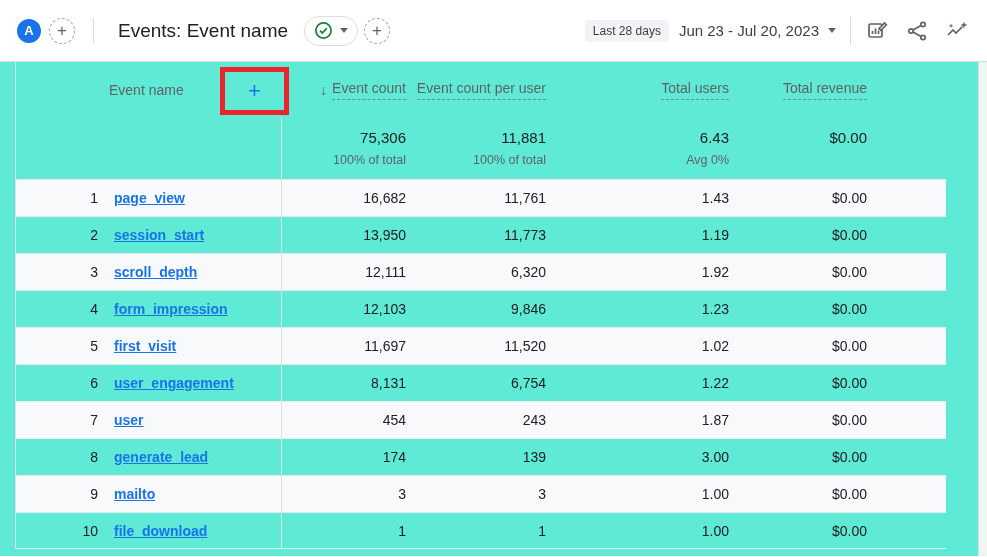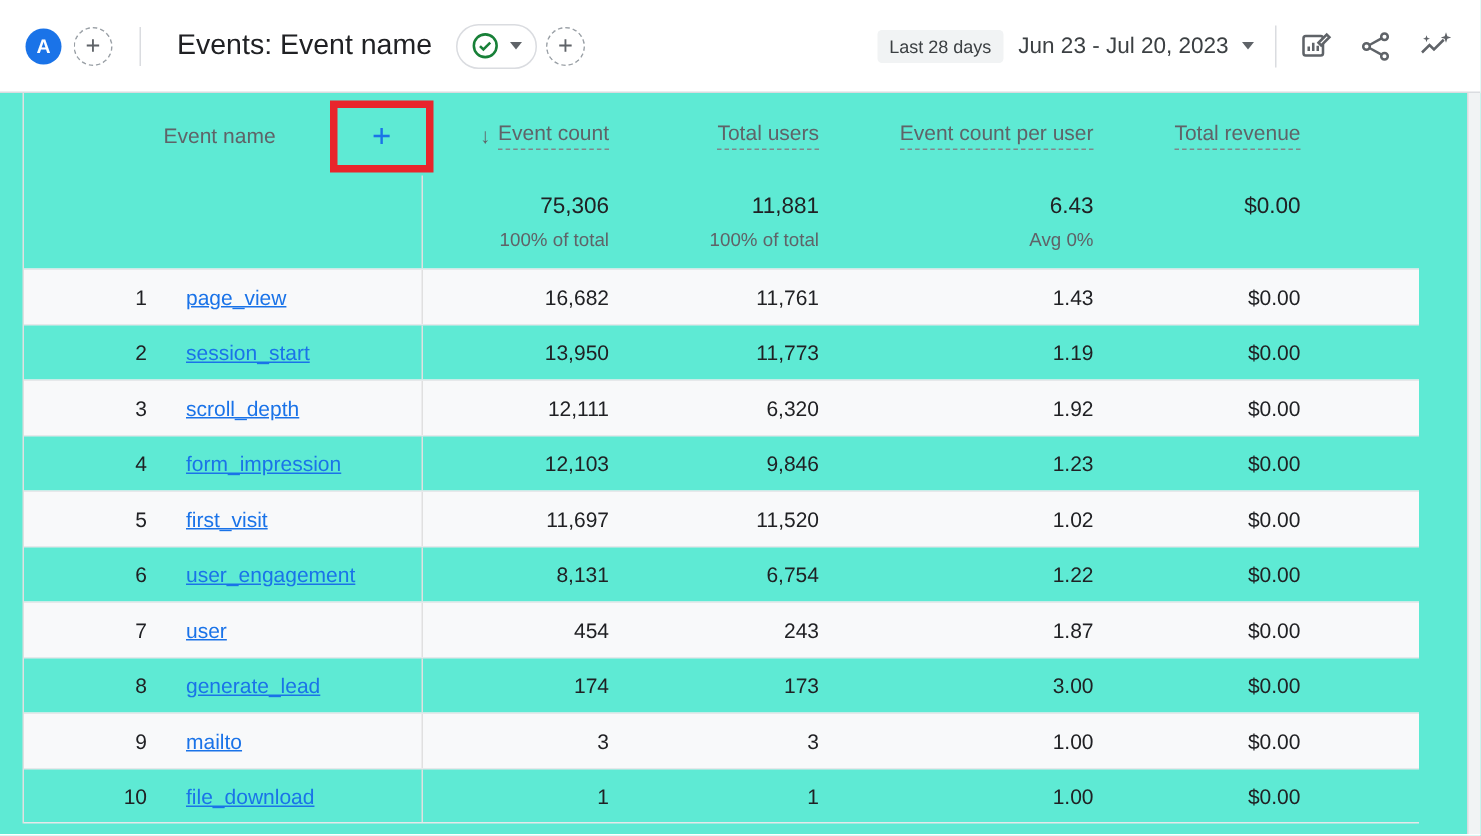"Total users" div.mh { order: before "Event count per user" -> after "Event count per user" }
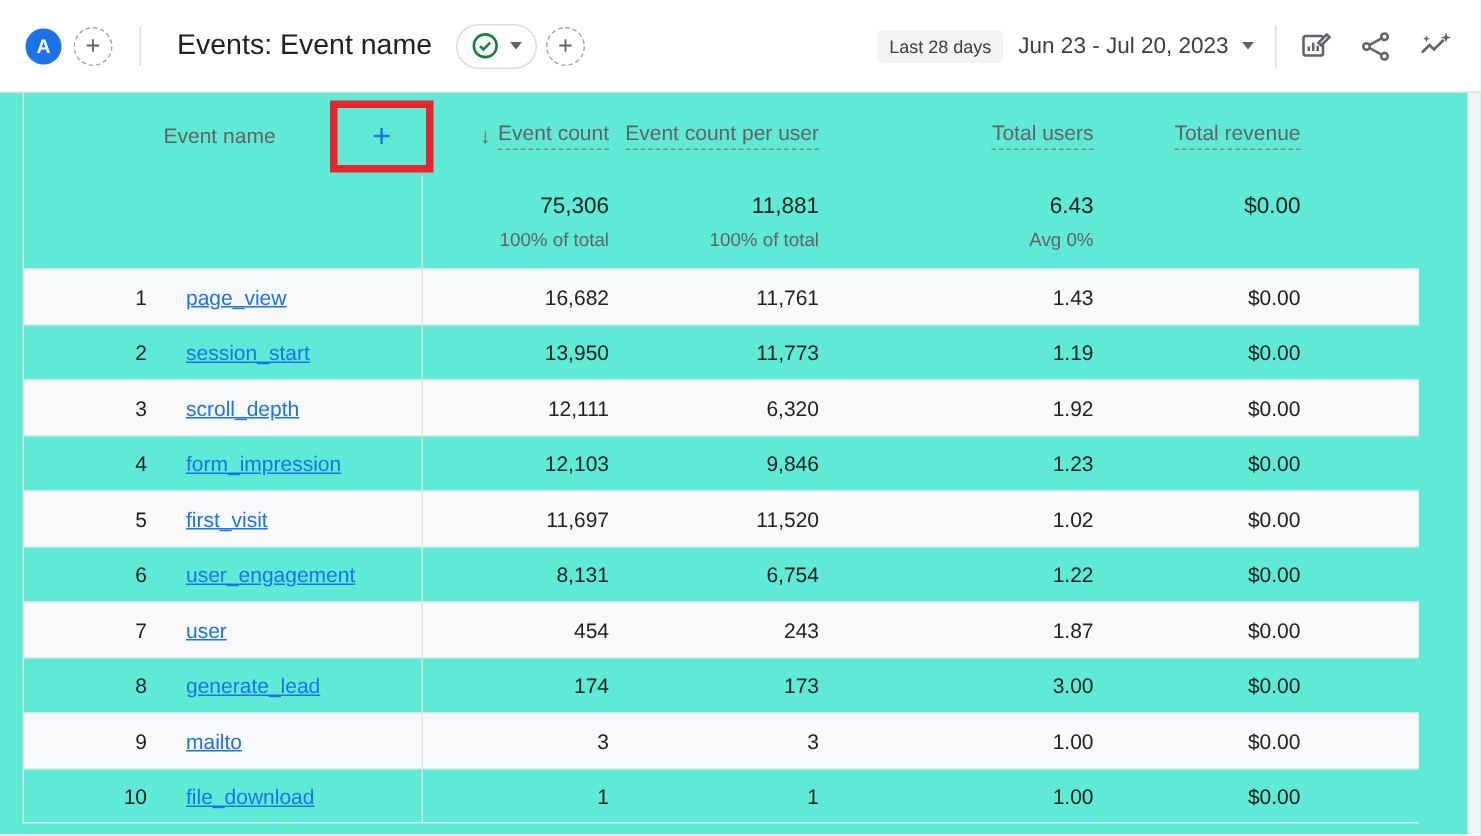"page_view" .evlink { font-weight: none -> bold; margin-left: 26px -> 16px }
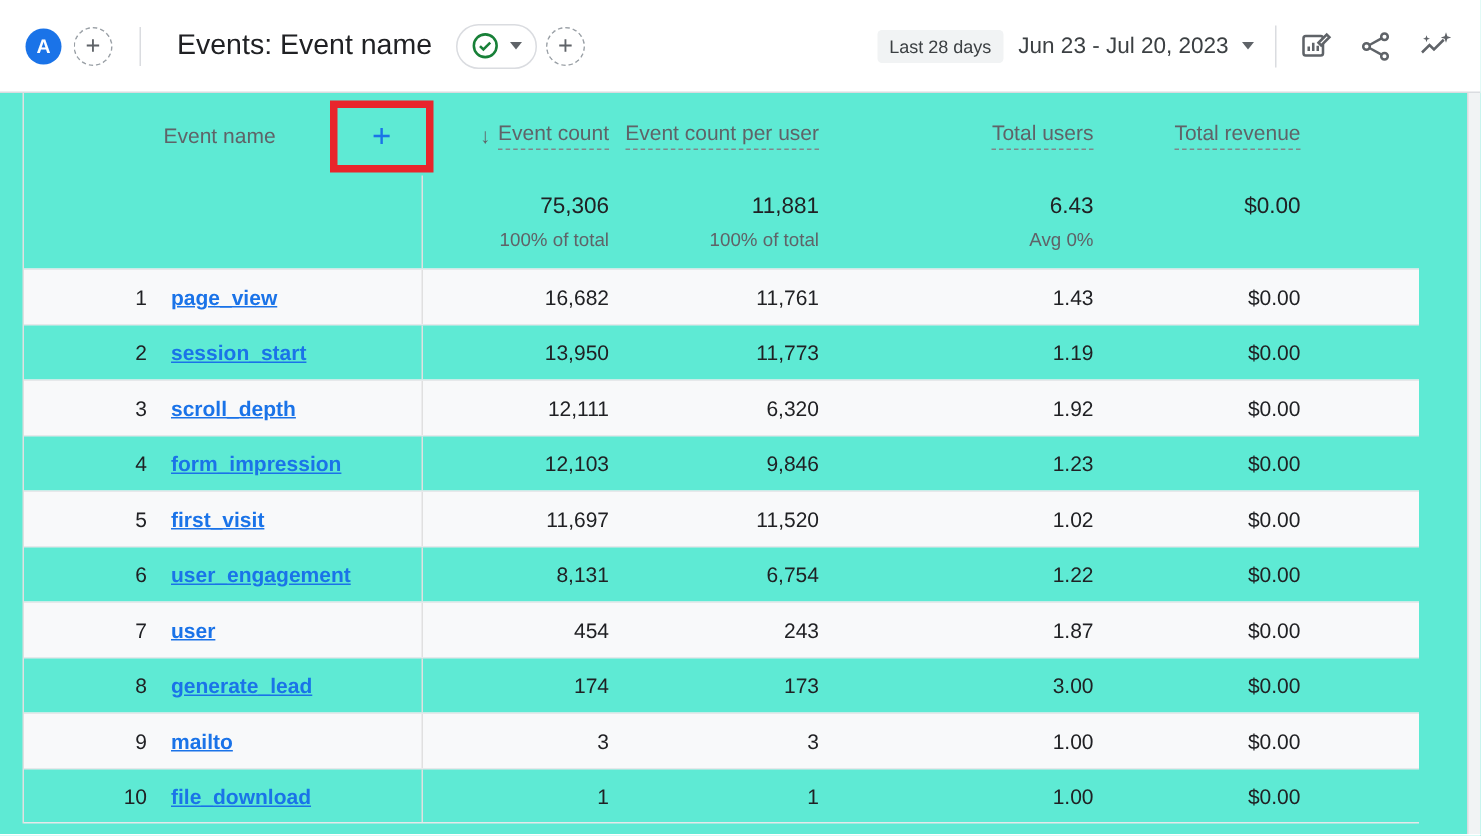"173" div.ncell { text: 173 -> 139 }
